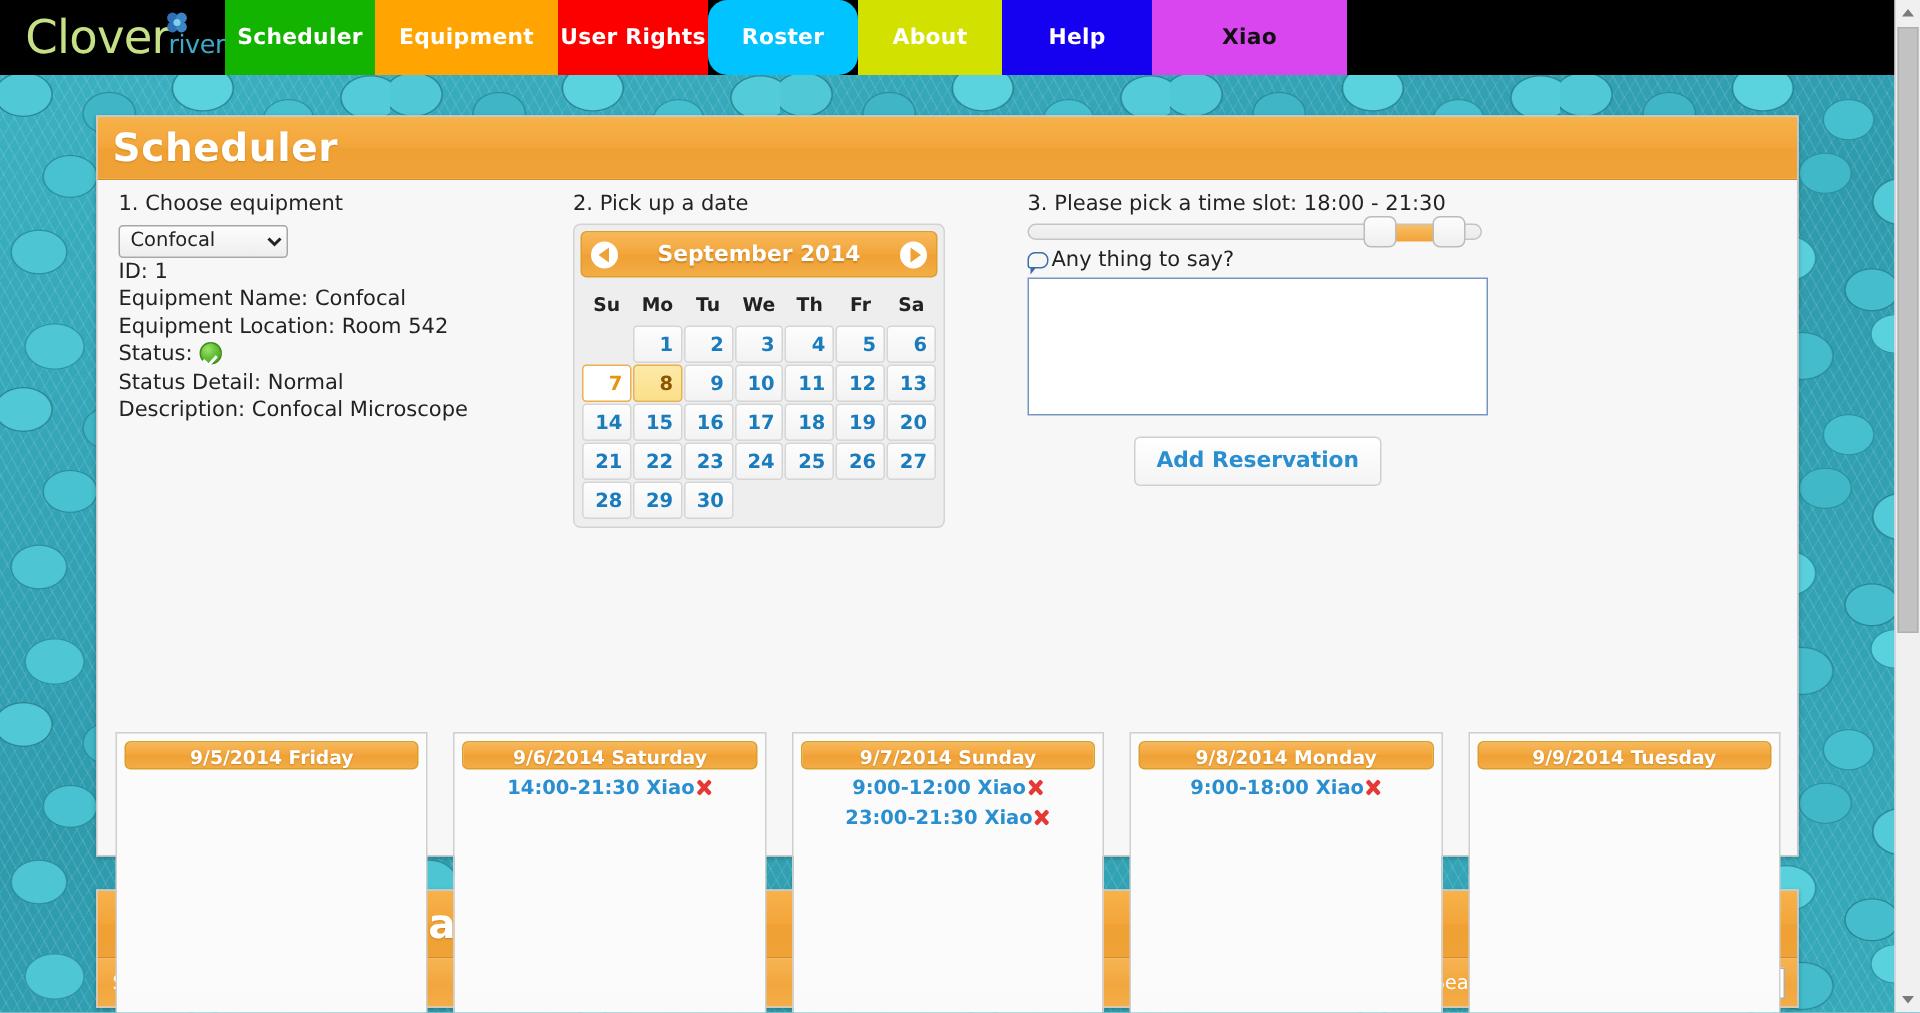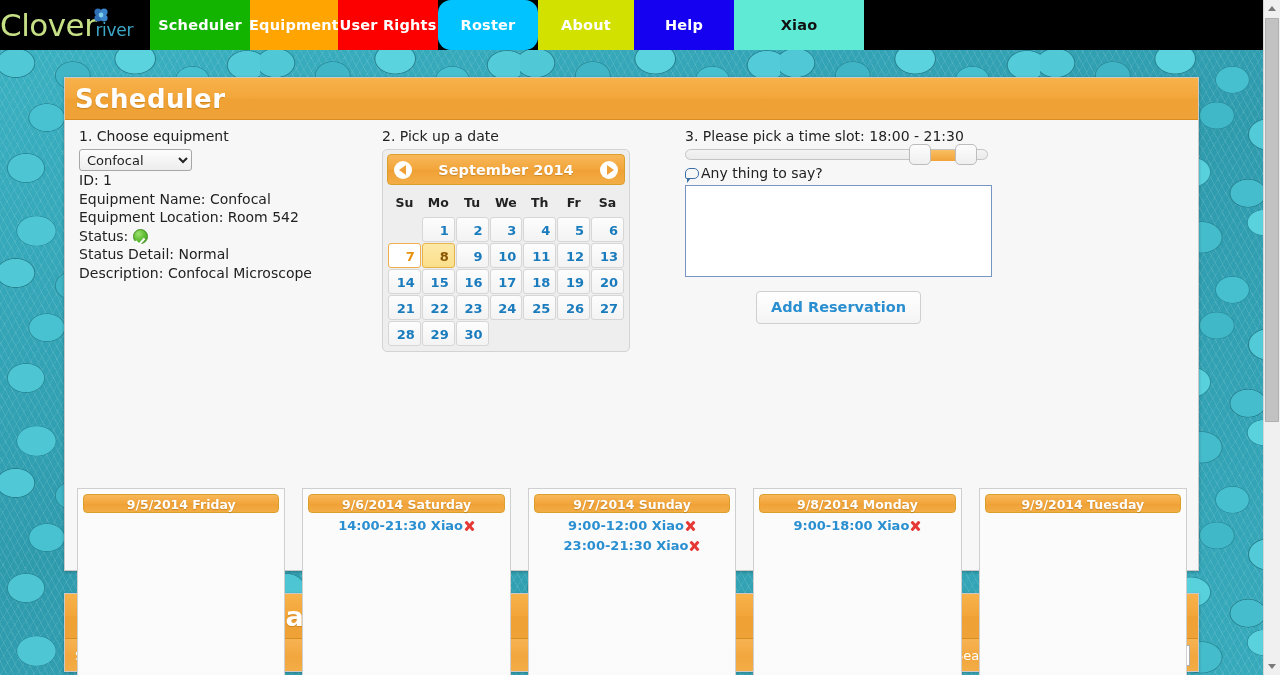"Cloverriver" #logo-block { justify-content: flex-start -> flex-end }
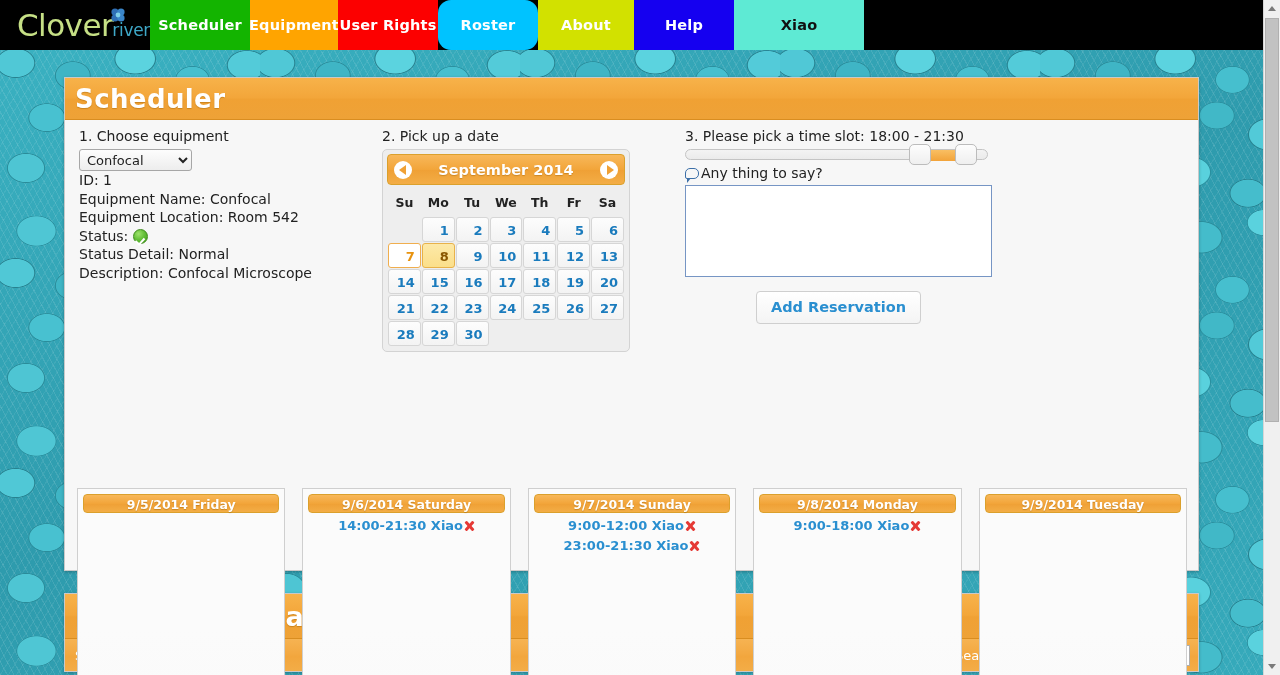"Equipment" div.nav-item { width: 88px -> 122px }
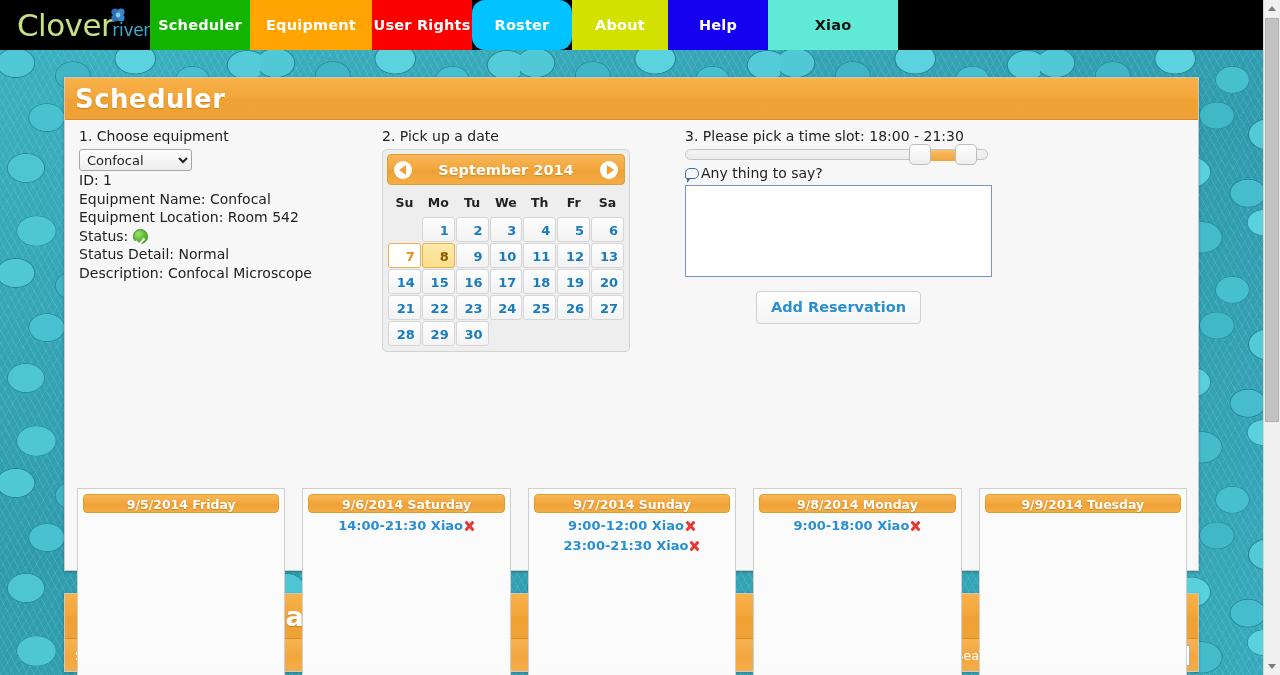"Xiao" div.nav-item { background: #5eead4 -> #d946ef }
